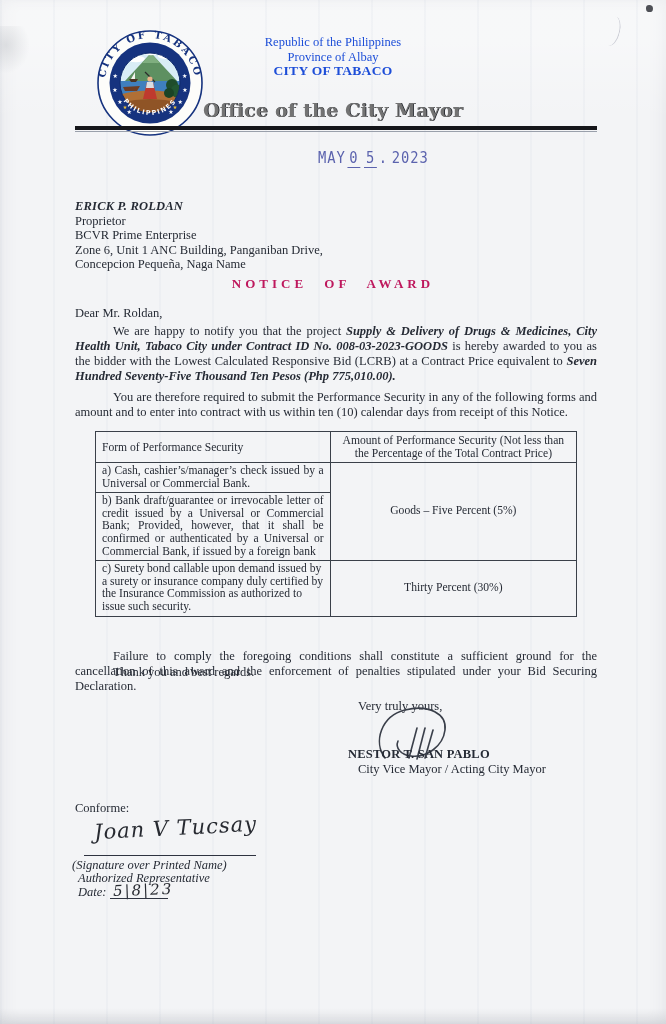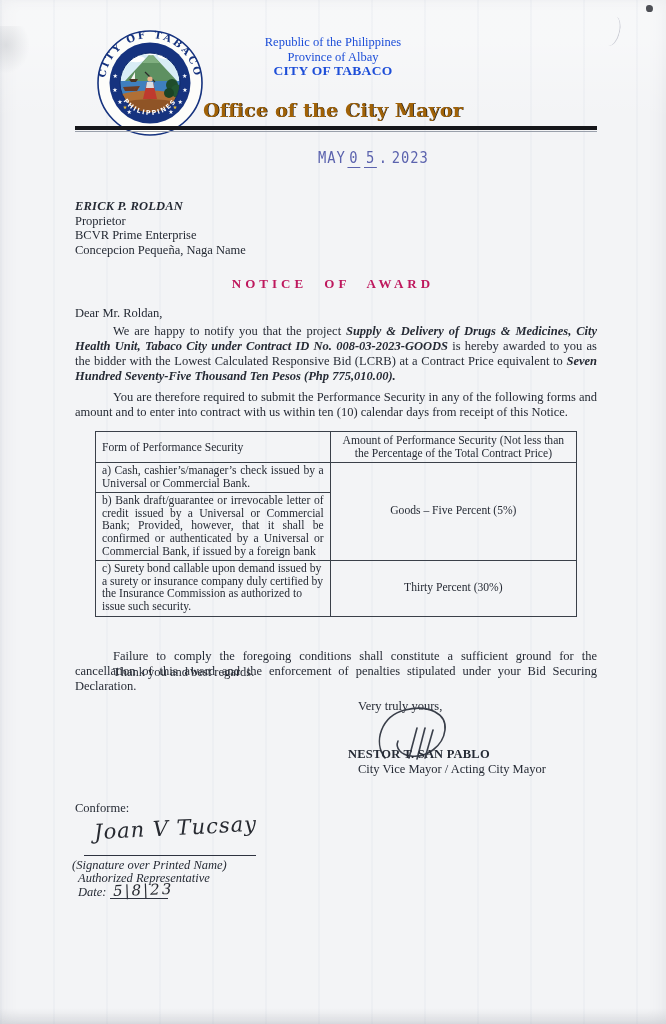"Office of the City Mayor" .office-title { color: #a16207 -> #737373 }
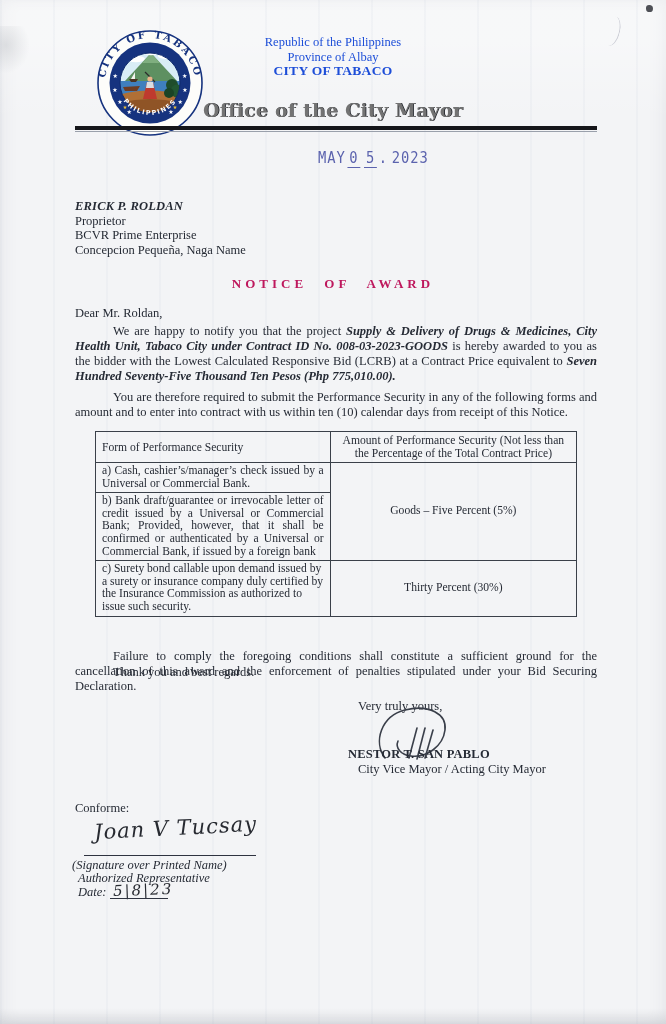"Zone 6, Unit 1 ANC" div { html: none -> <div>Zone 6, Unit 1 ANC Building, Panganiban Drive,</div> }
